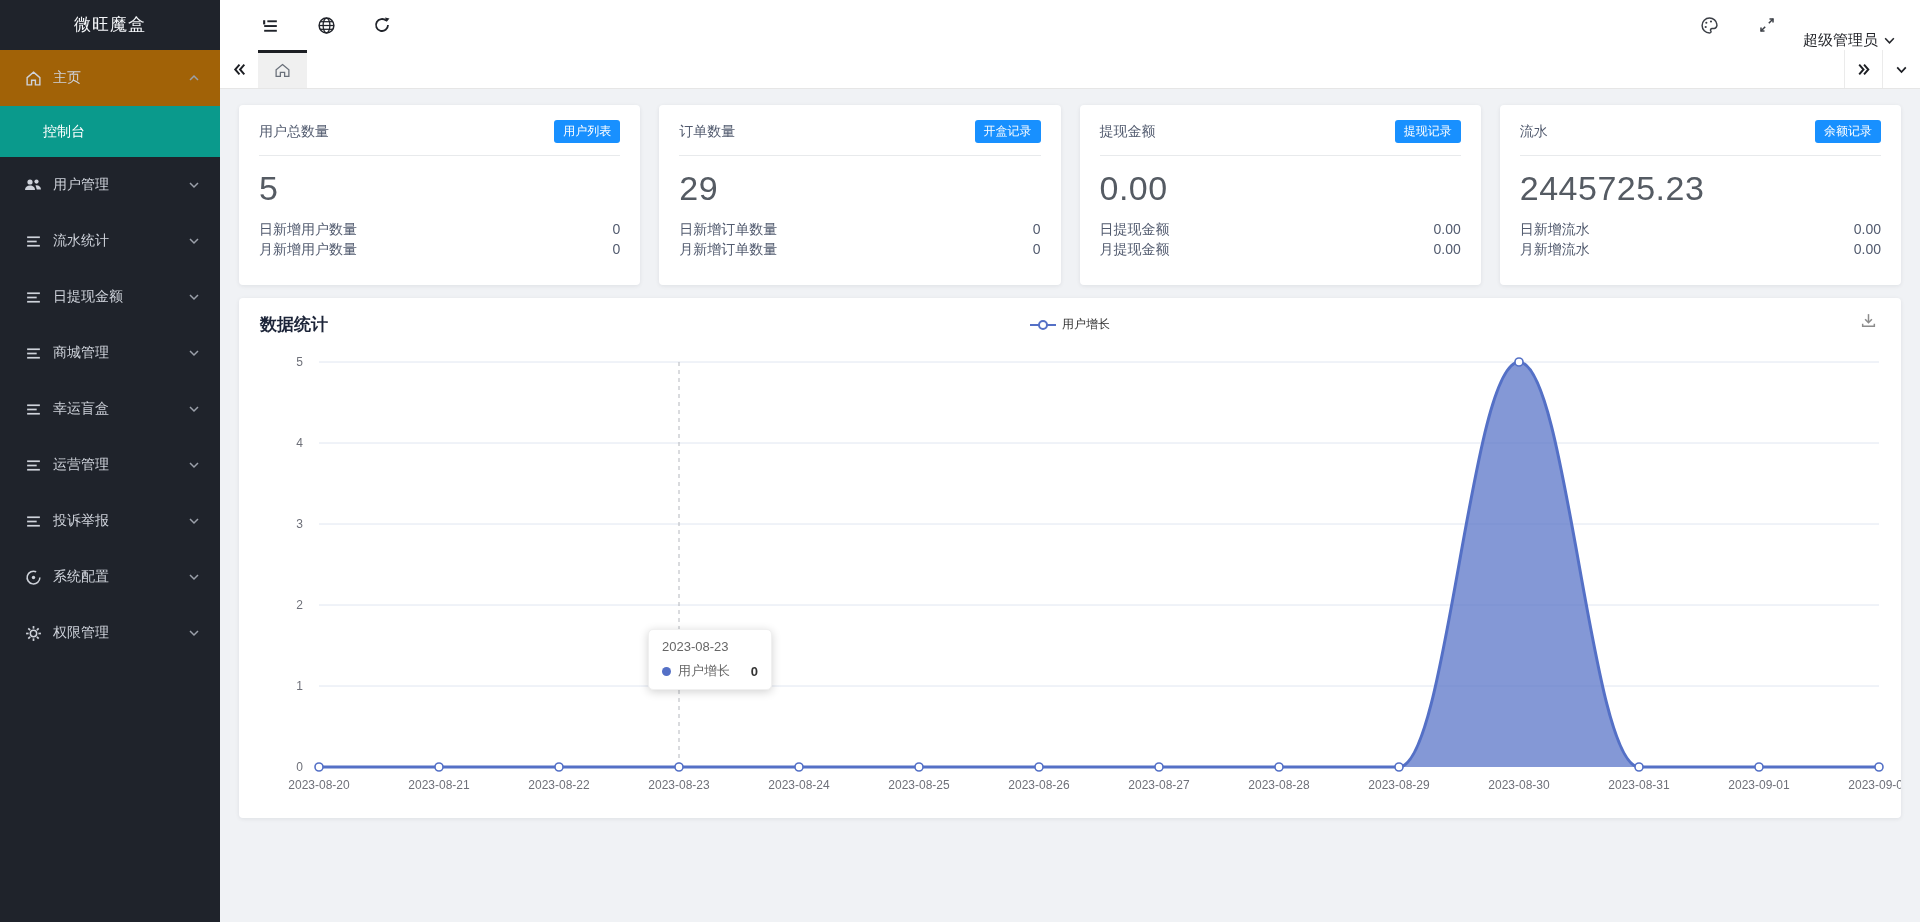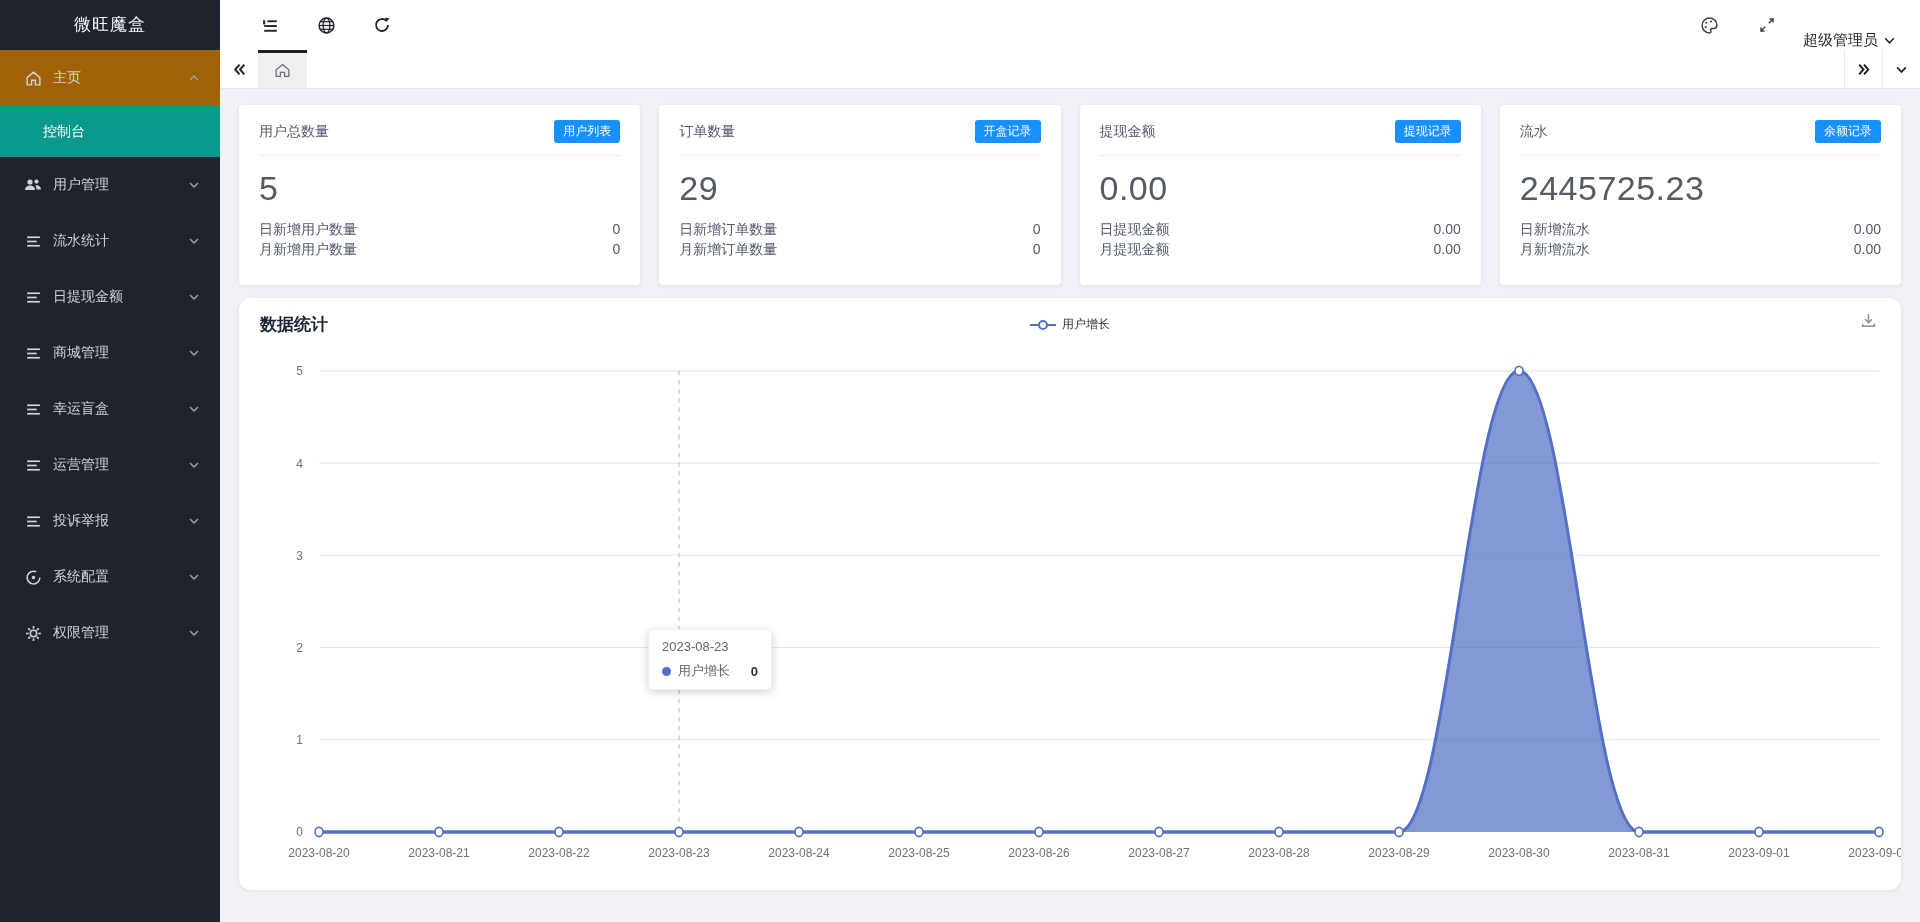"数据统计" .chart-card { border-radius: 12px -> 4px; height: 592px -> 520px }
